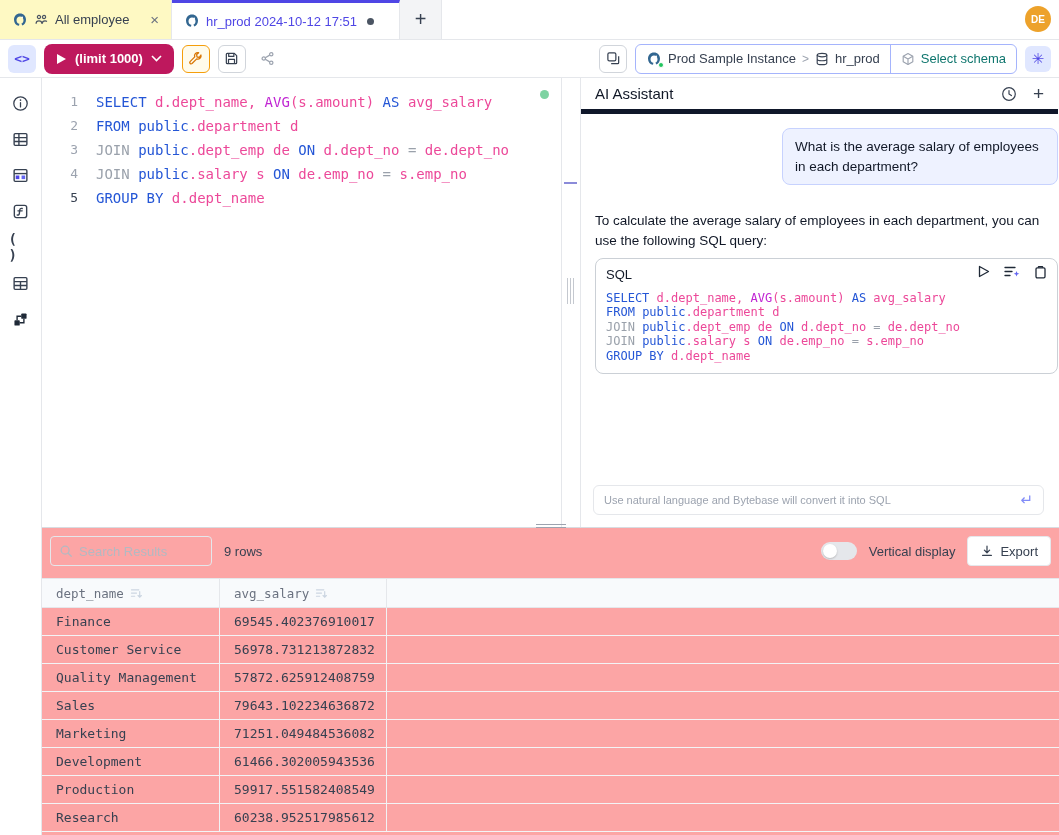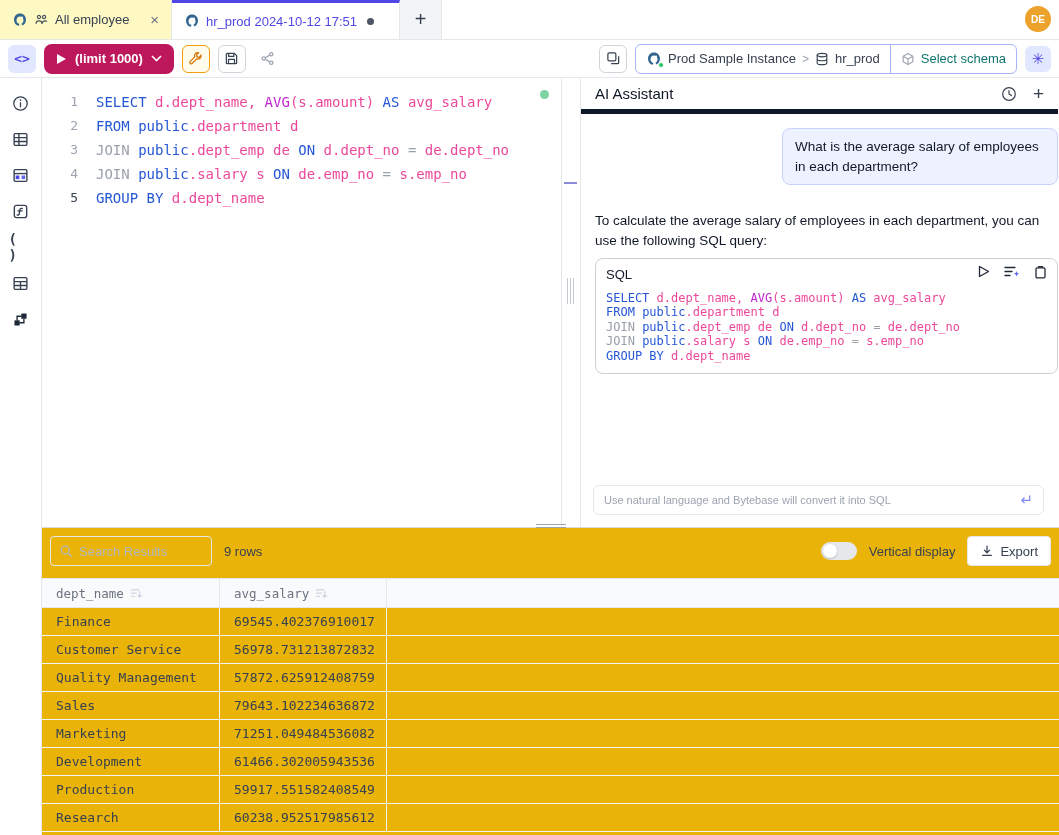"Search Results" .results { background: #eab308 -> #fca5a5 }
